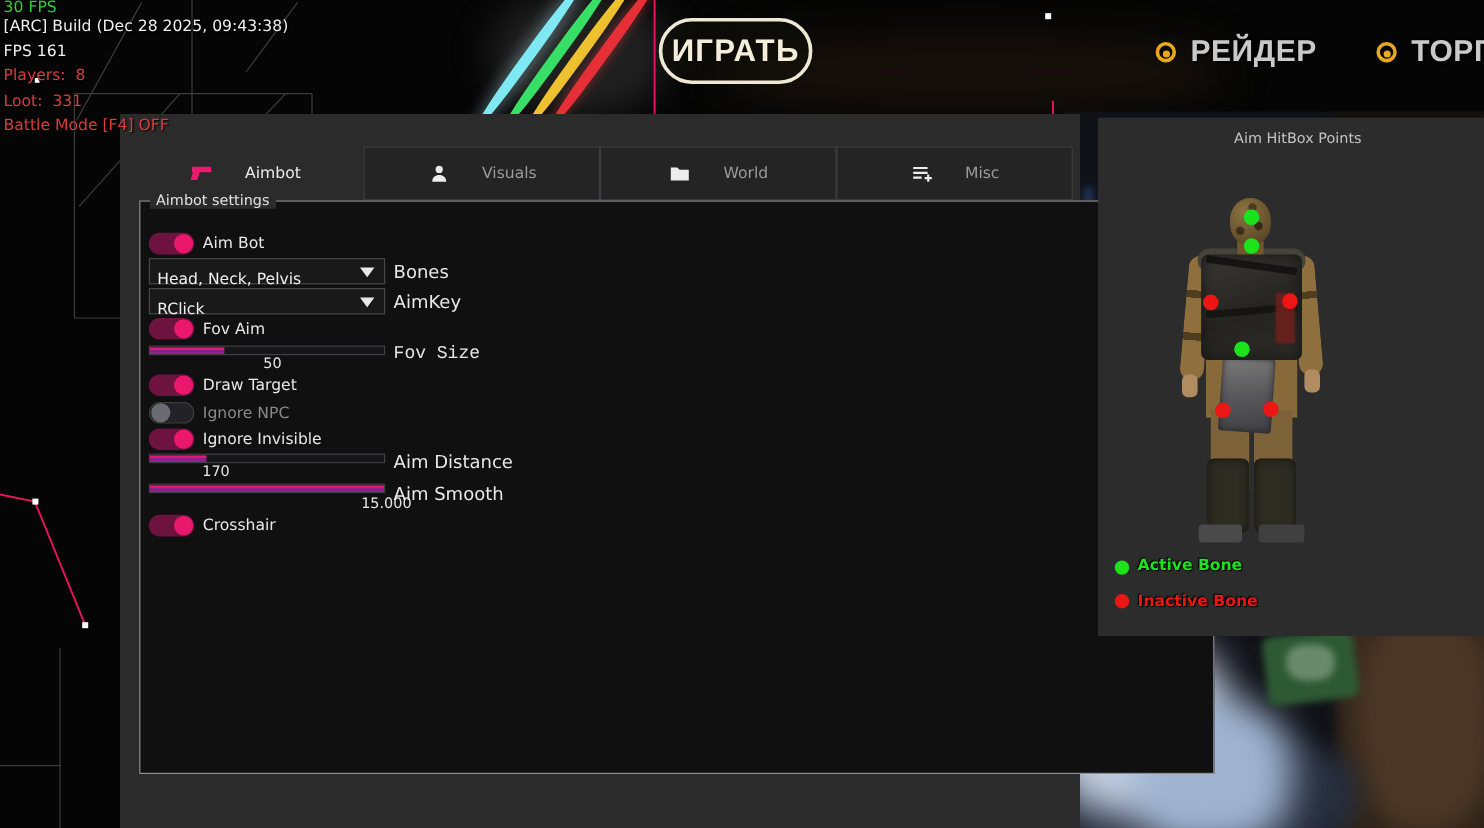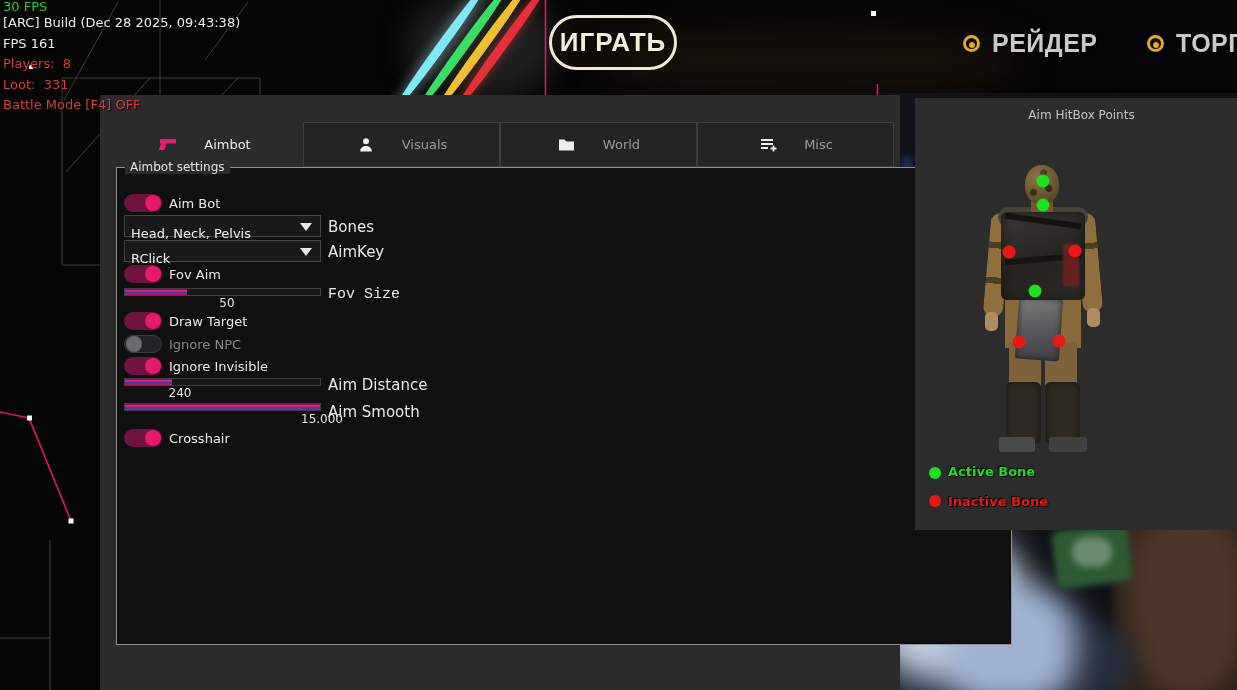"240" div.val { text: 240 -> 170 }
